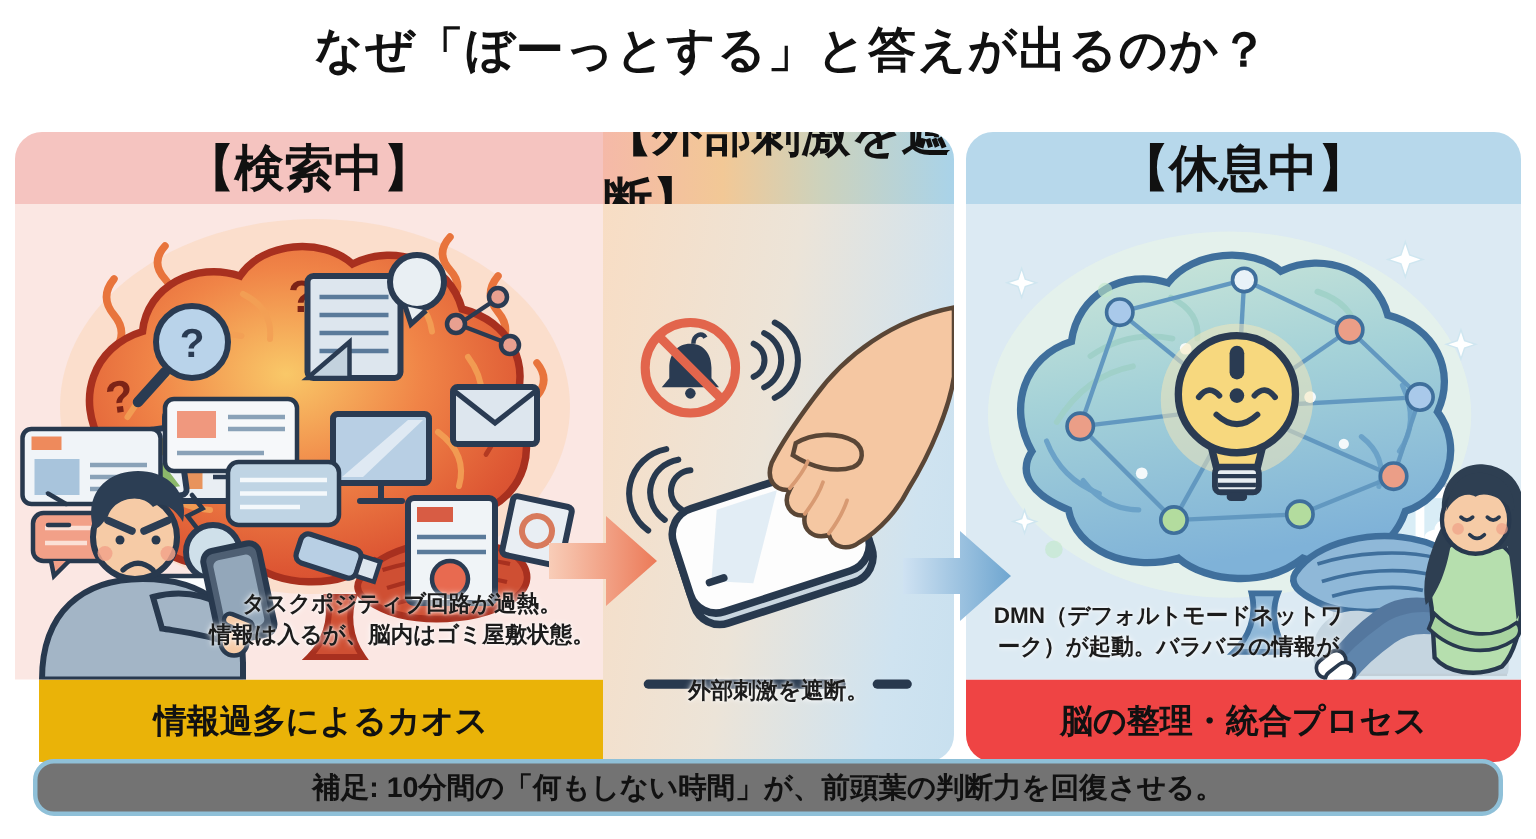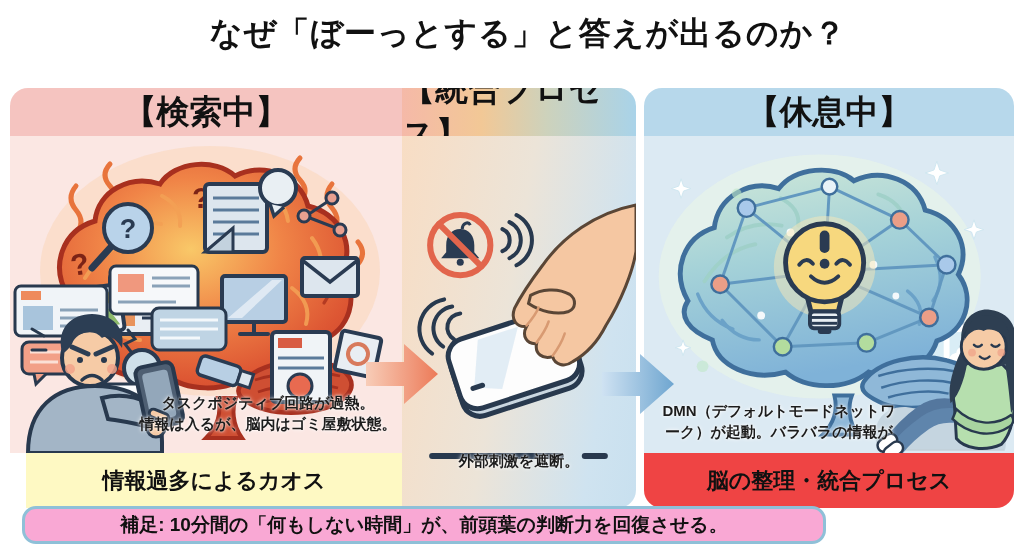"【統合プロセス】" div.p-header { text: 統合プロセス -> 外部刺激を遮断 }
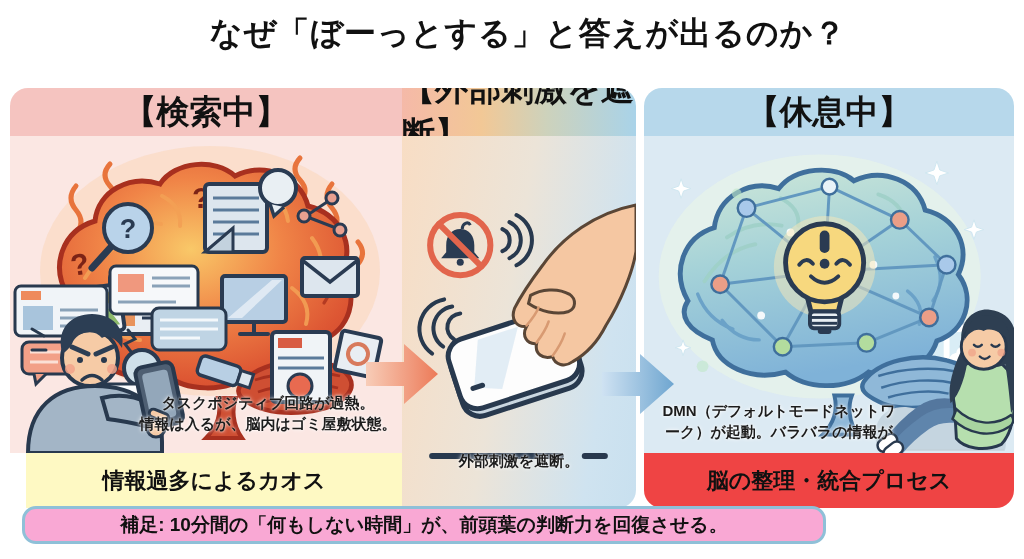"情報過多によるカオス" .panel1 .p-band { background: #fef9c3 -> #eab308 }
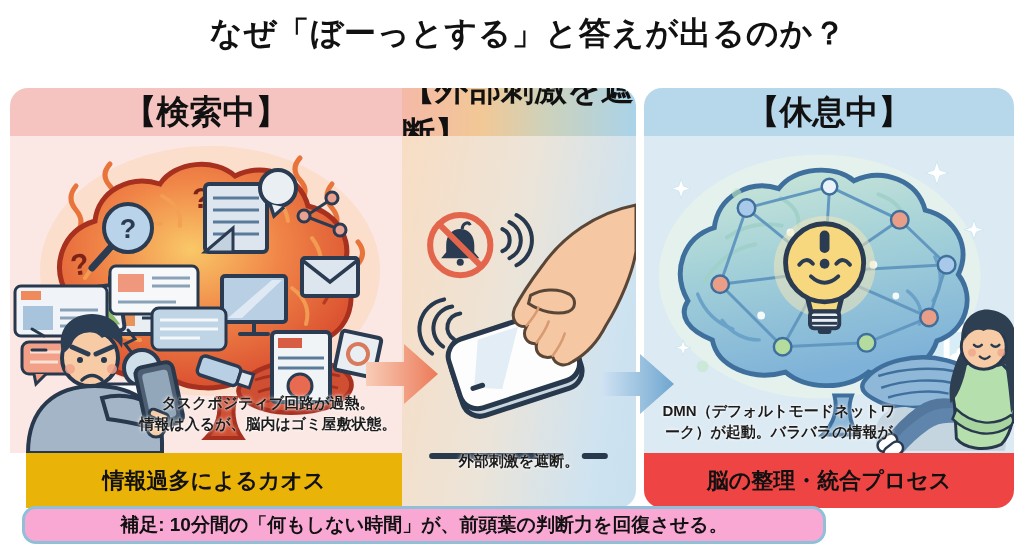"補足: 10分間の「何もしない時間」が、前頭葉の判断力を回復させる。" .footer-box { background: #f9a8d4 -> #737373; width: 804px -> 980px }
